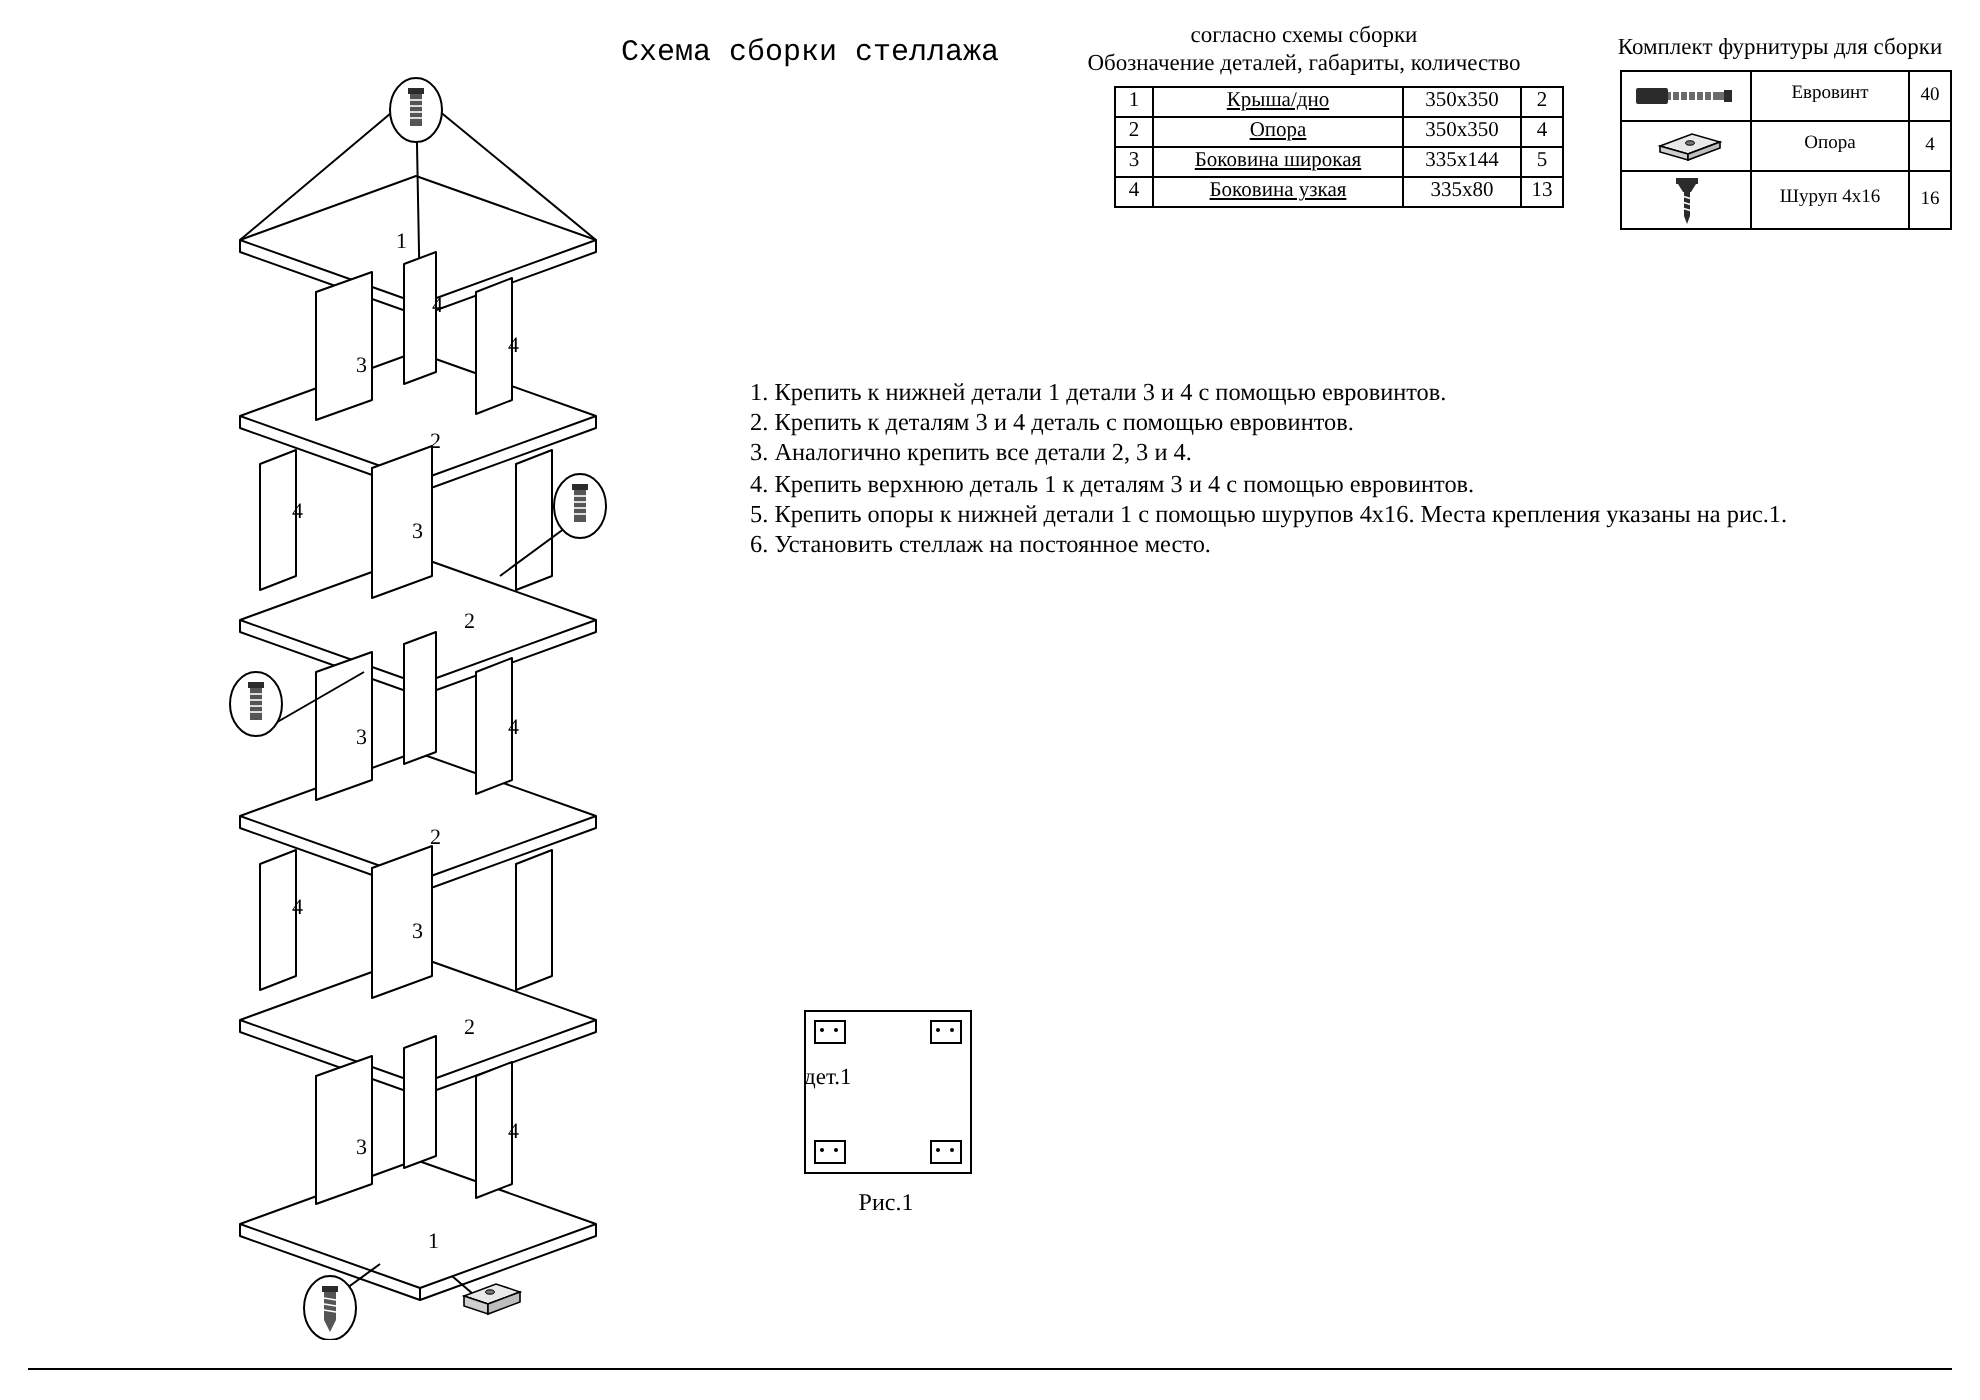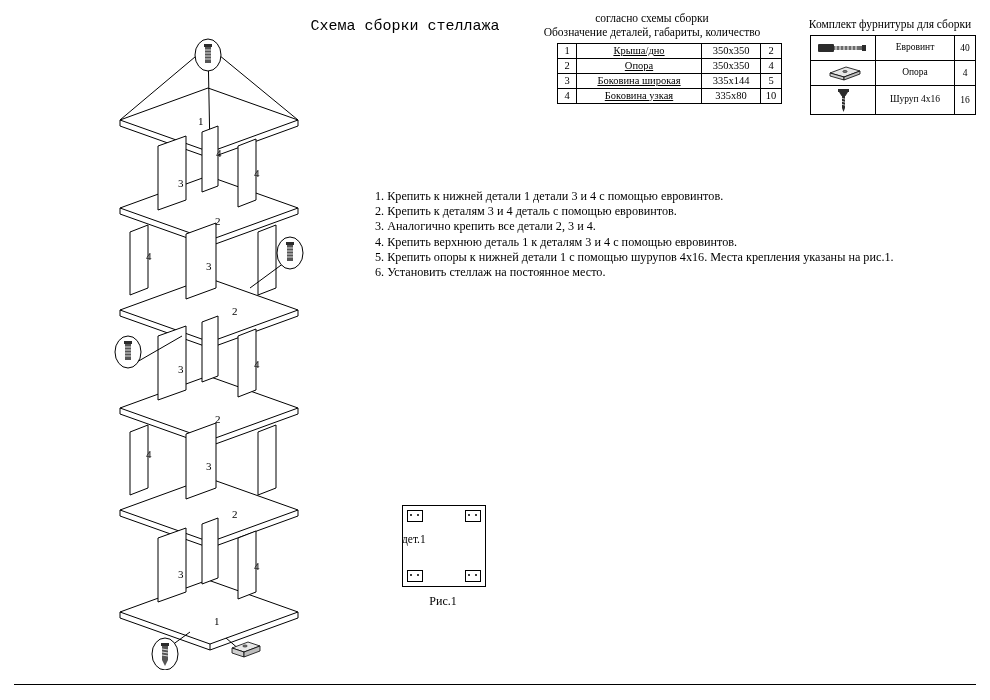"10" td.qty { text: 10 -> 13 }
